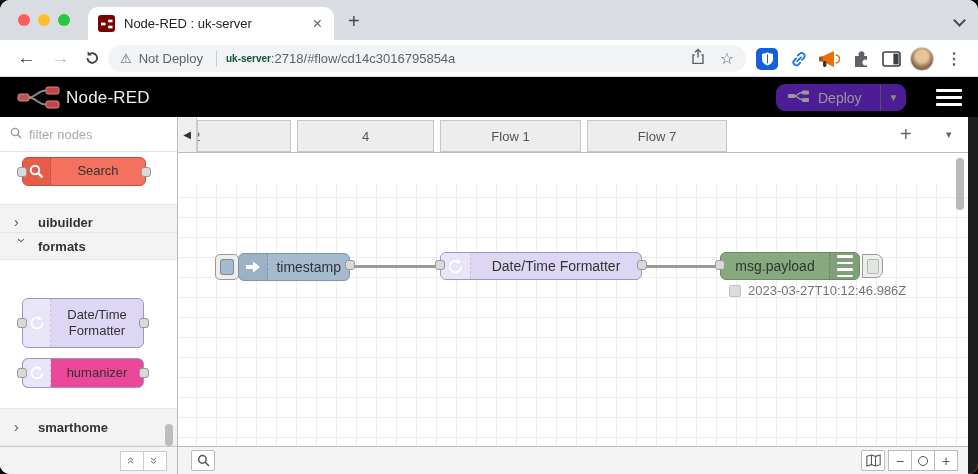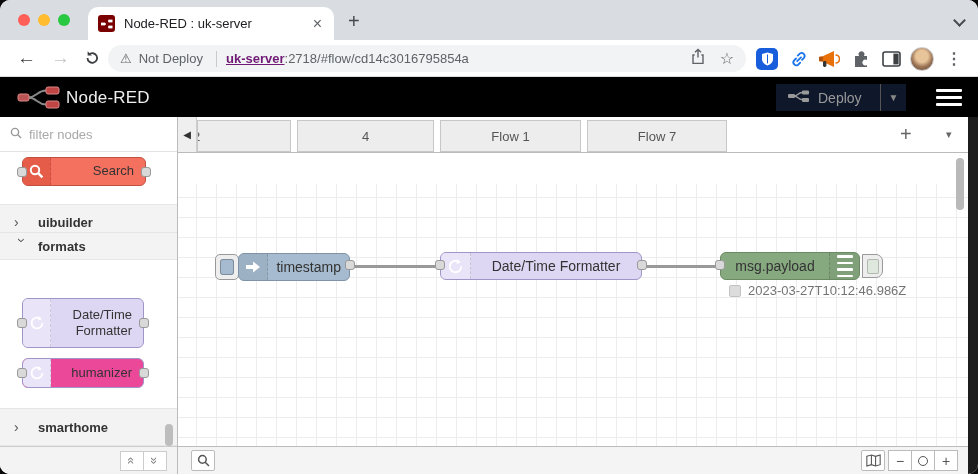"uk-server" .omnibox .host { color: #701a75 -> #14532d; font-size: 13px -> 10px; text-decoration: underline -> none }
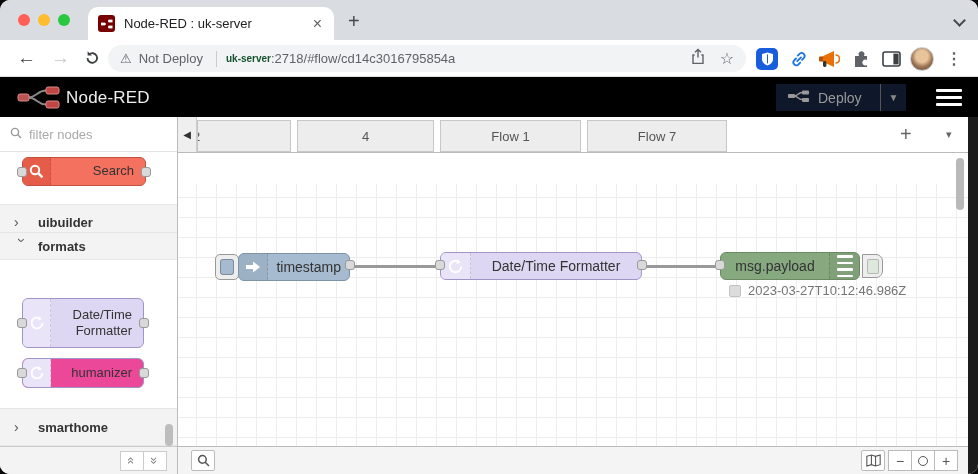"Deploy" .deploy { background: #0f172a -> #4c1d95; border-radius: 0 -> 9px }
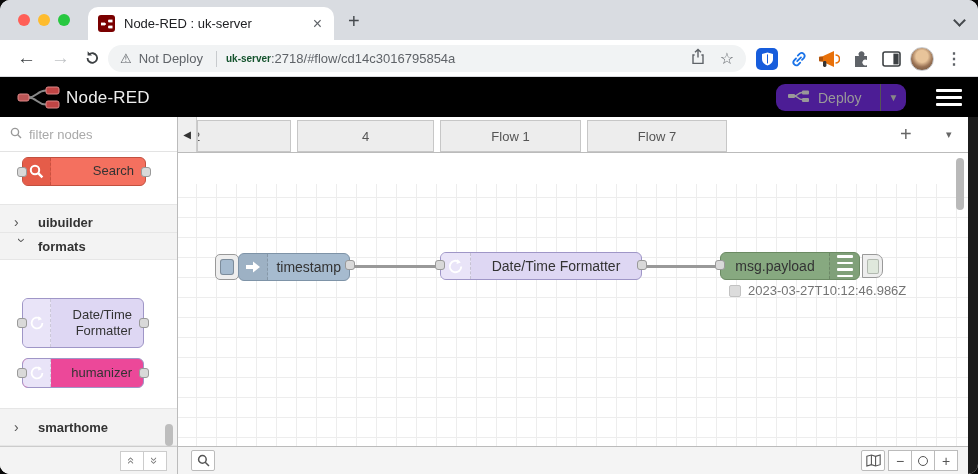"Search" .pal-node .plabel { padding: 2px 11px -> 2px 4px; text-align: right -> center }
